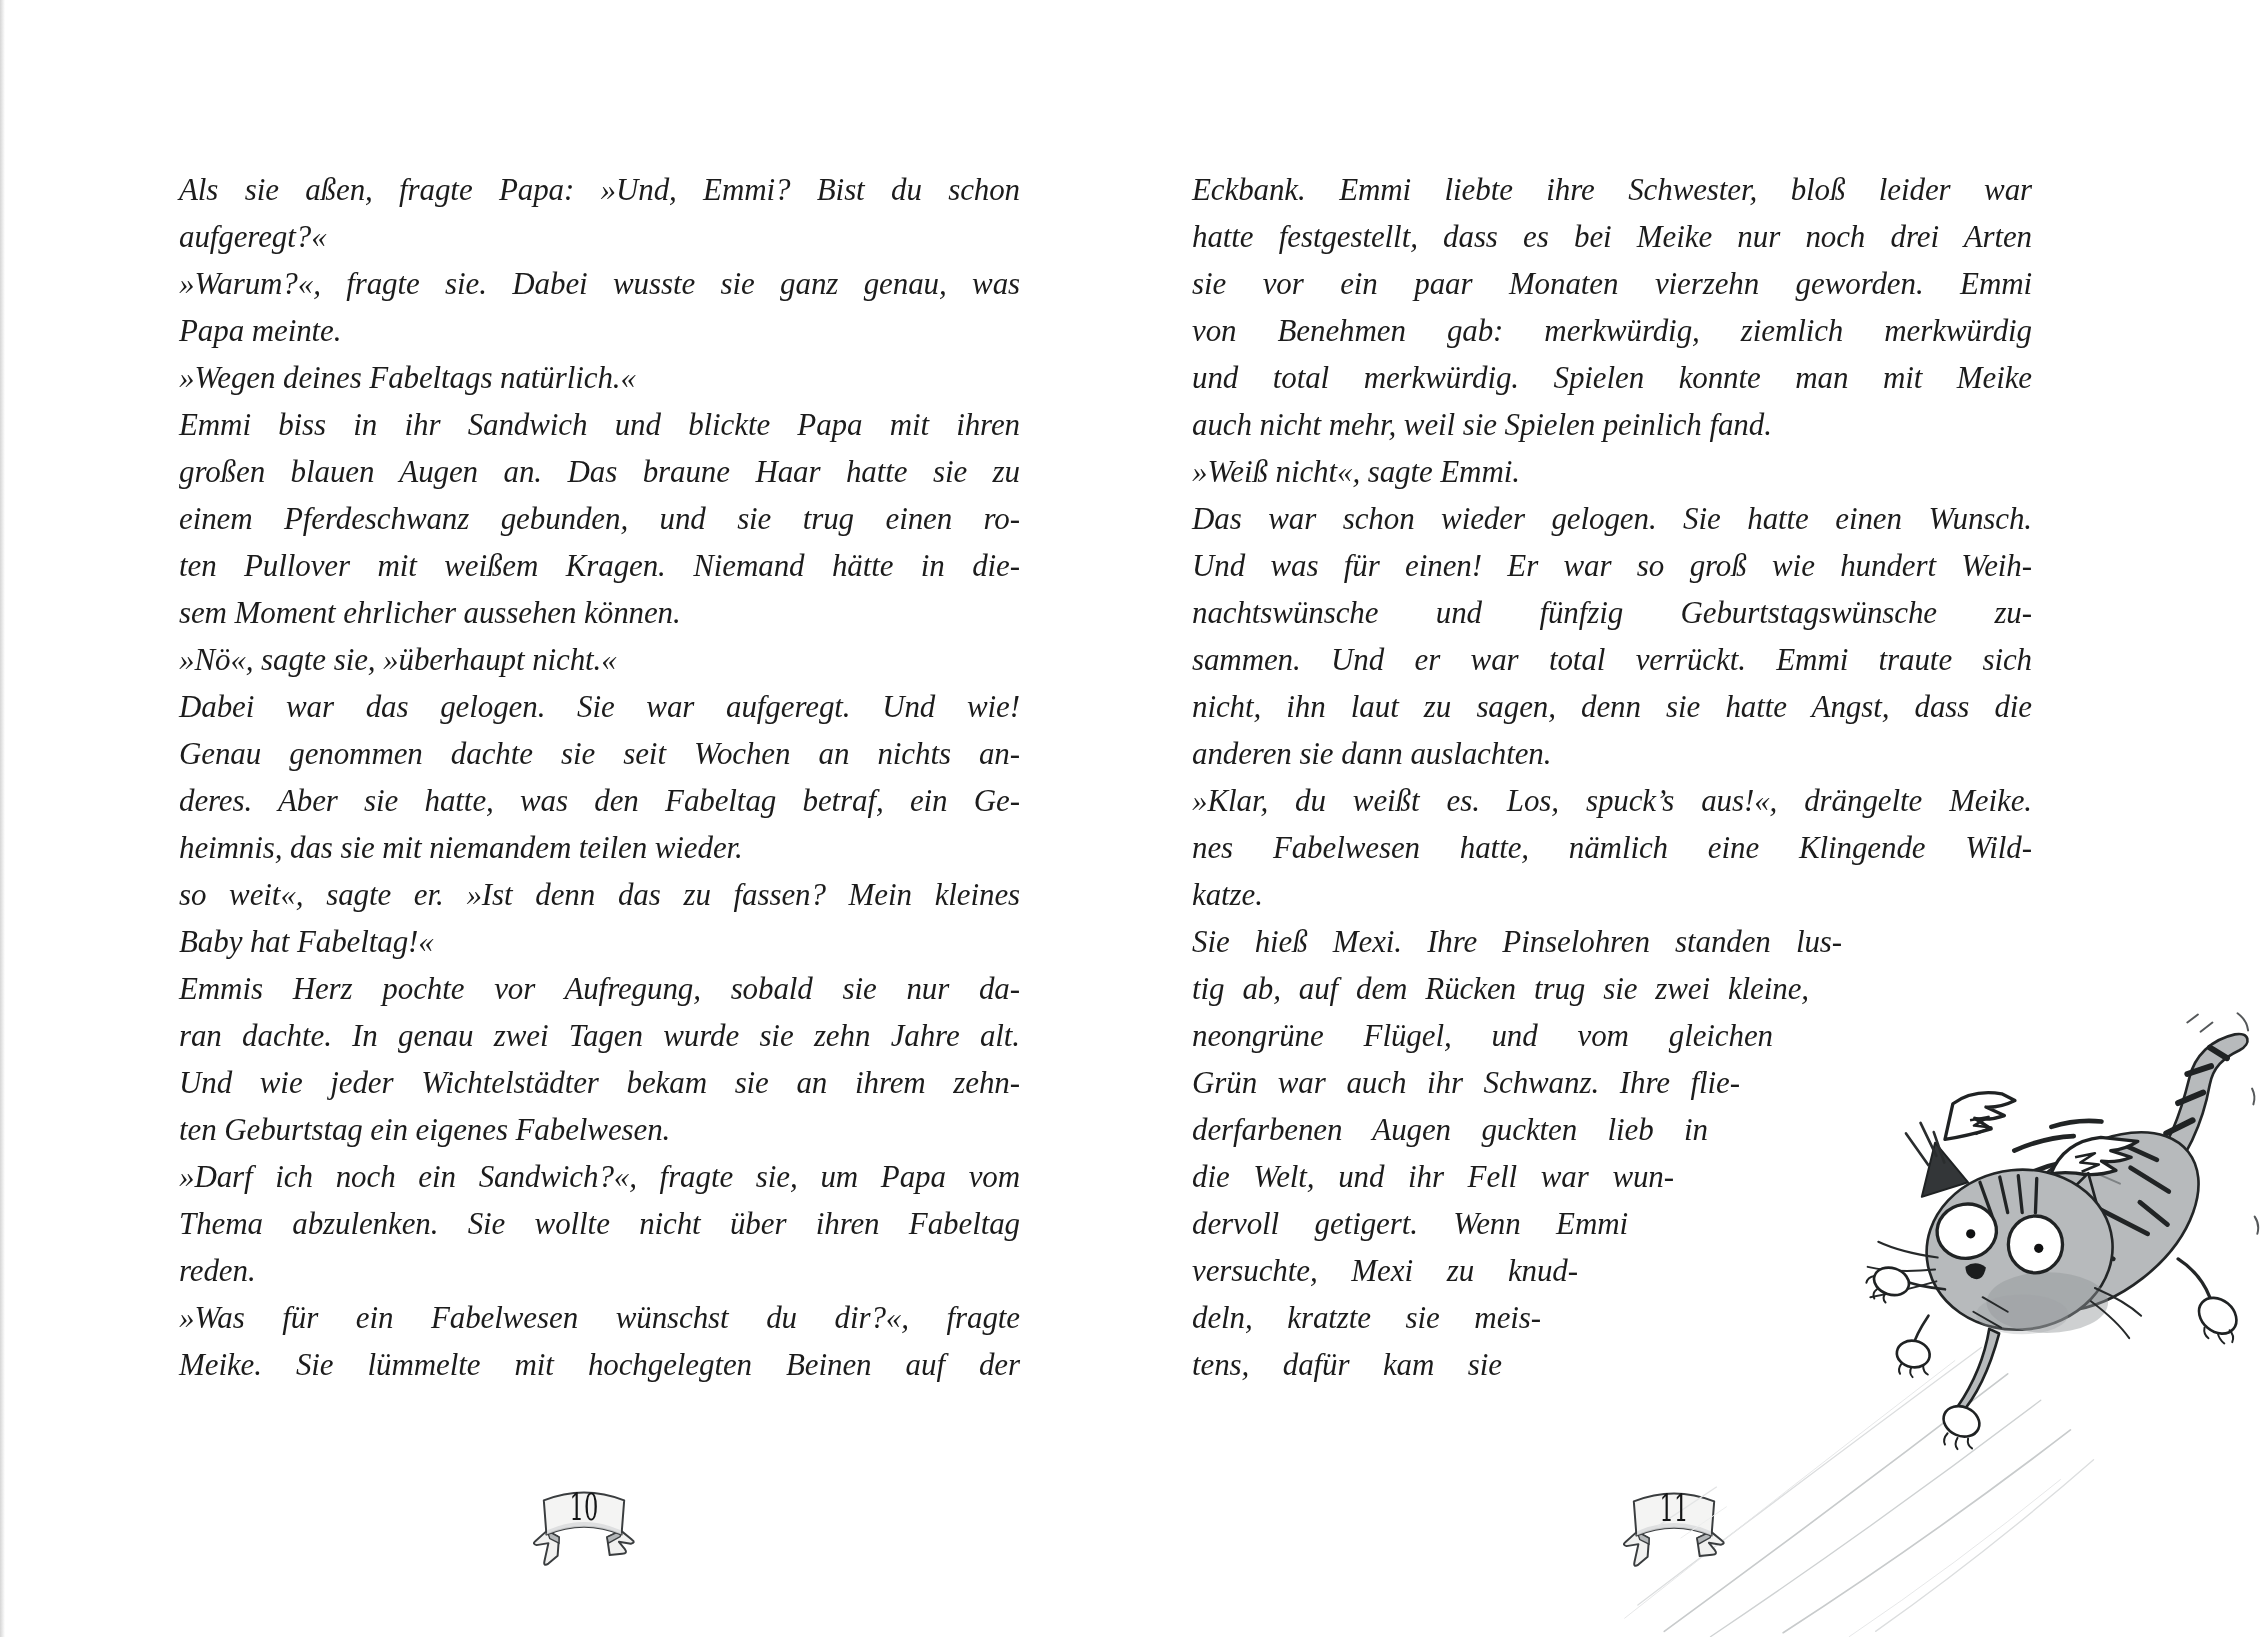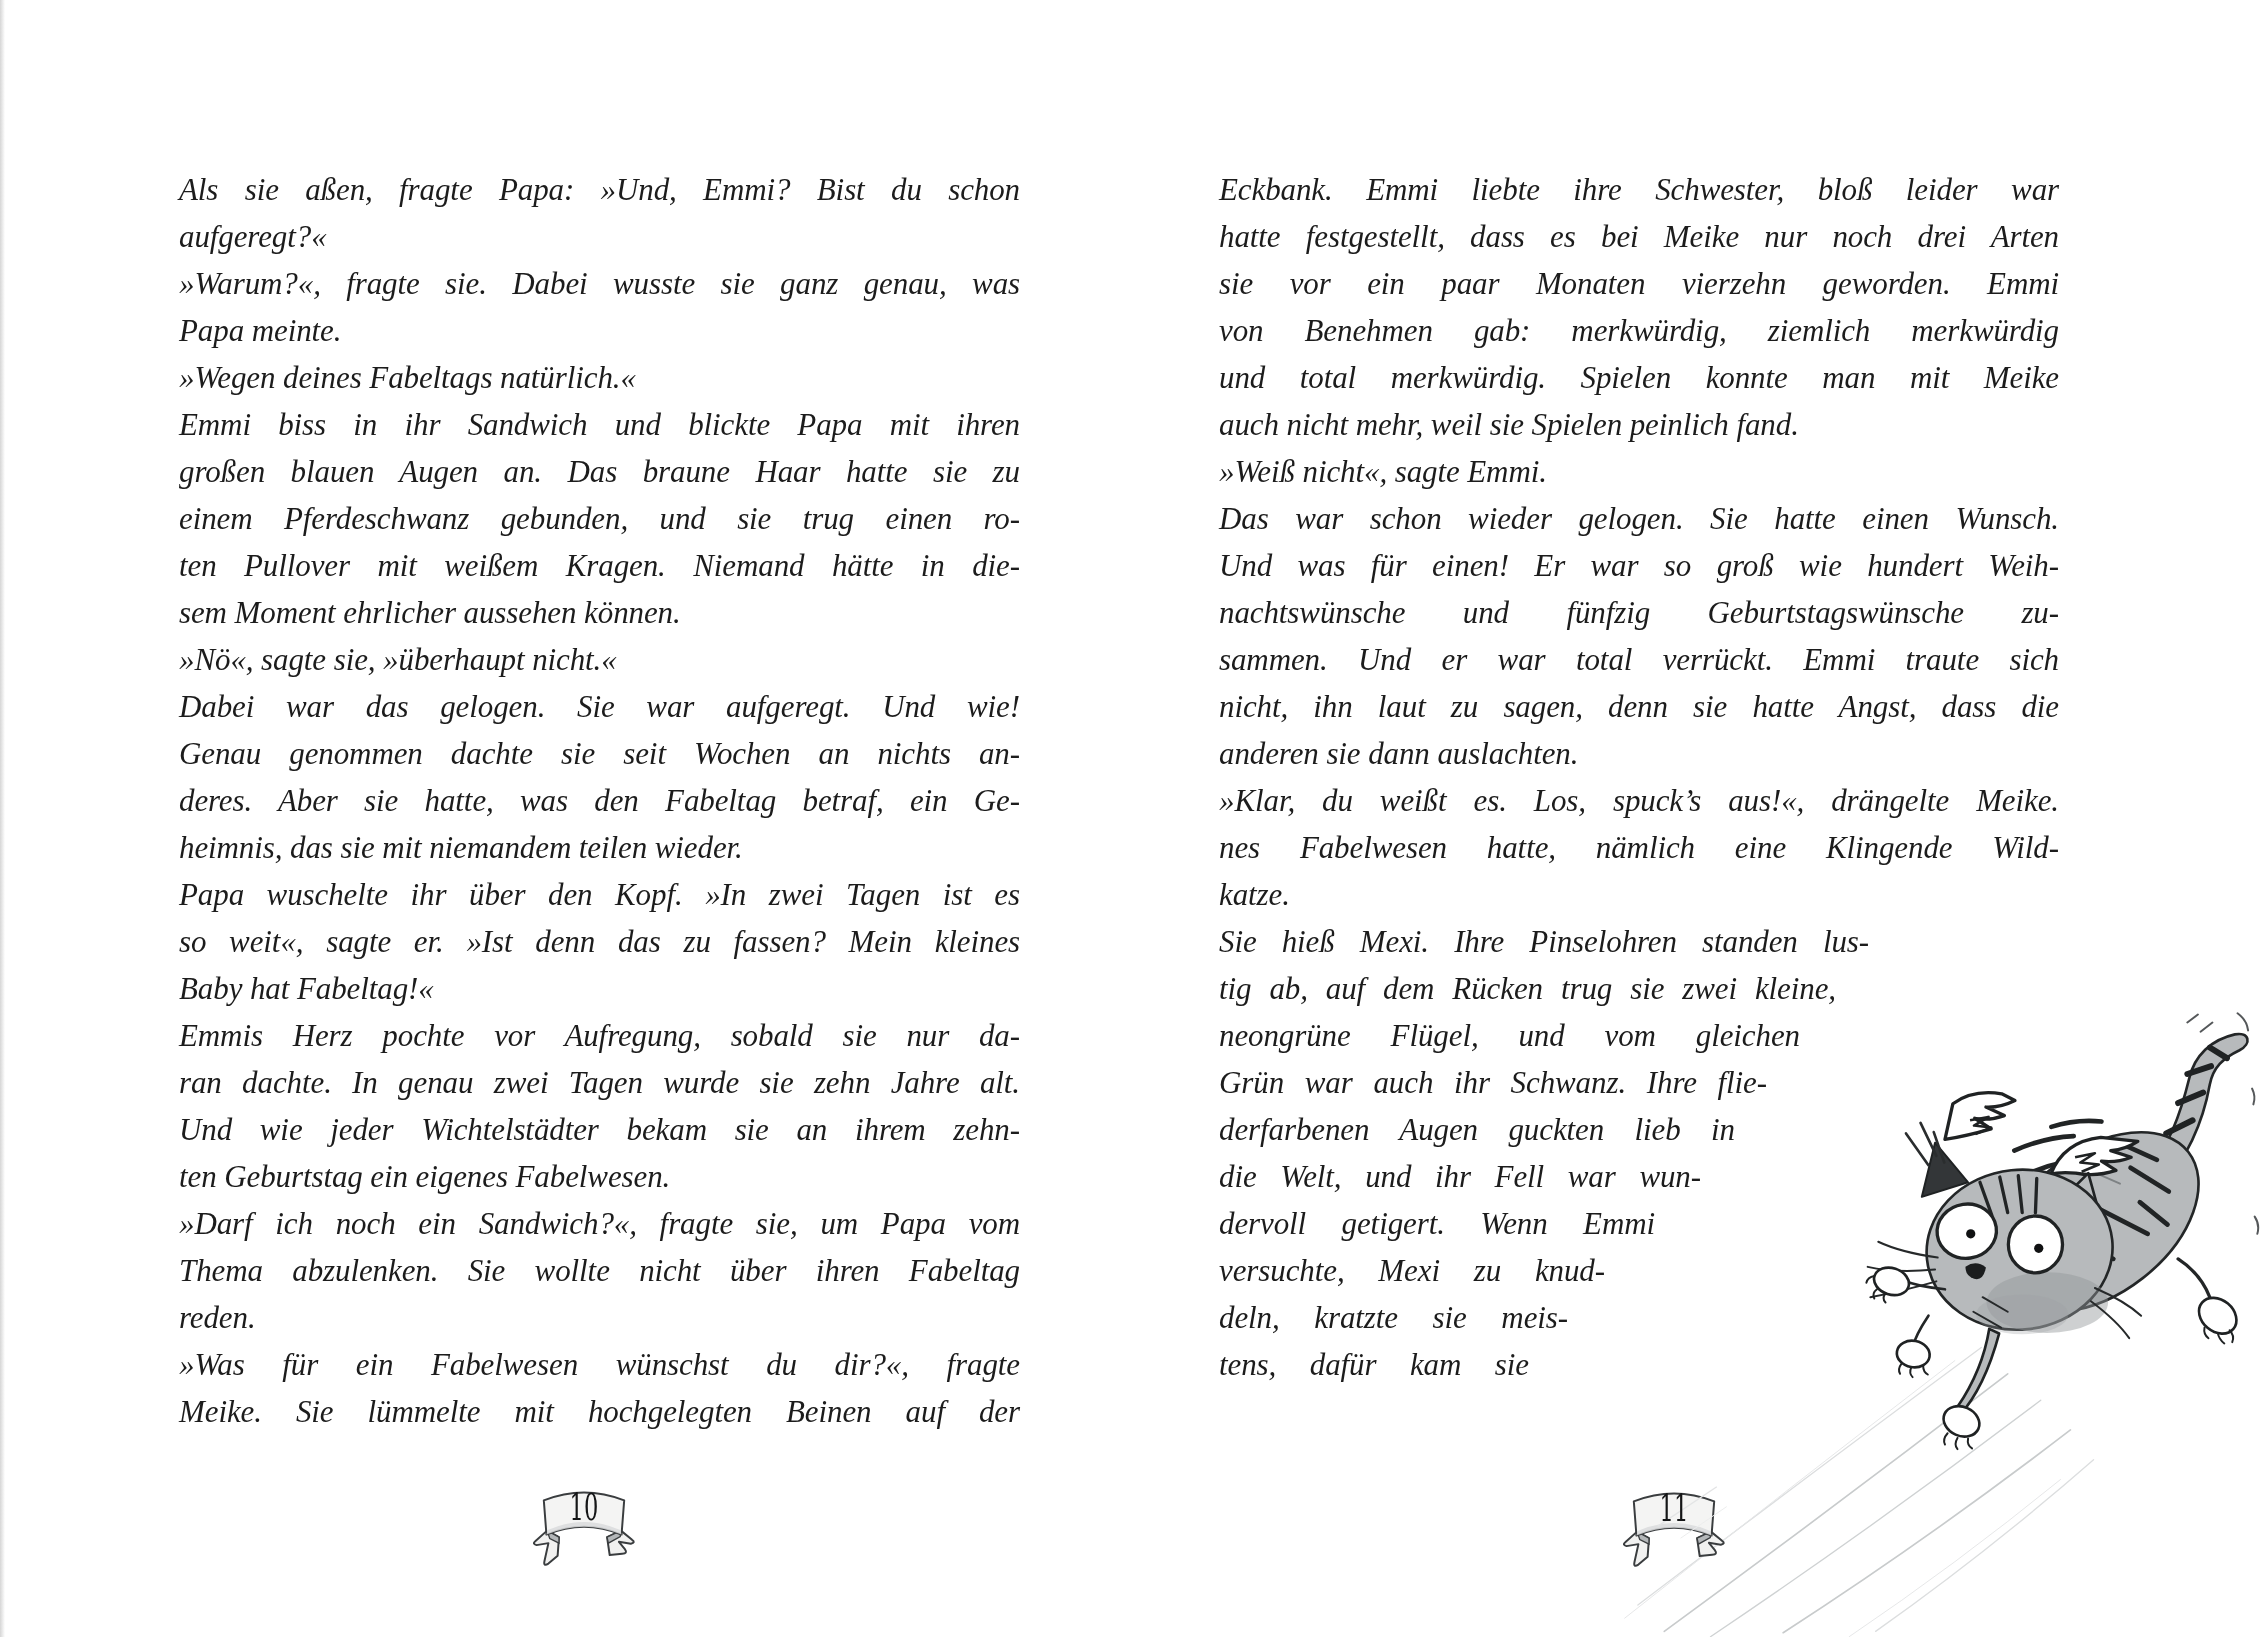"Eckbank. Emmi liebte ihre Schwester," .col-right { left: 1219px -> 1192px }
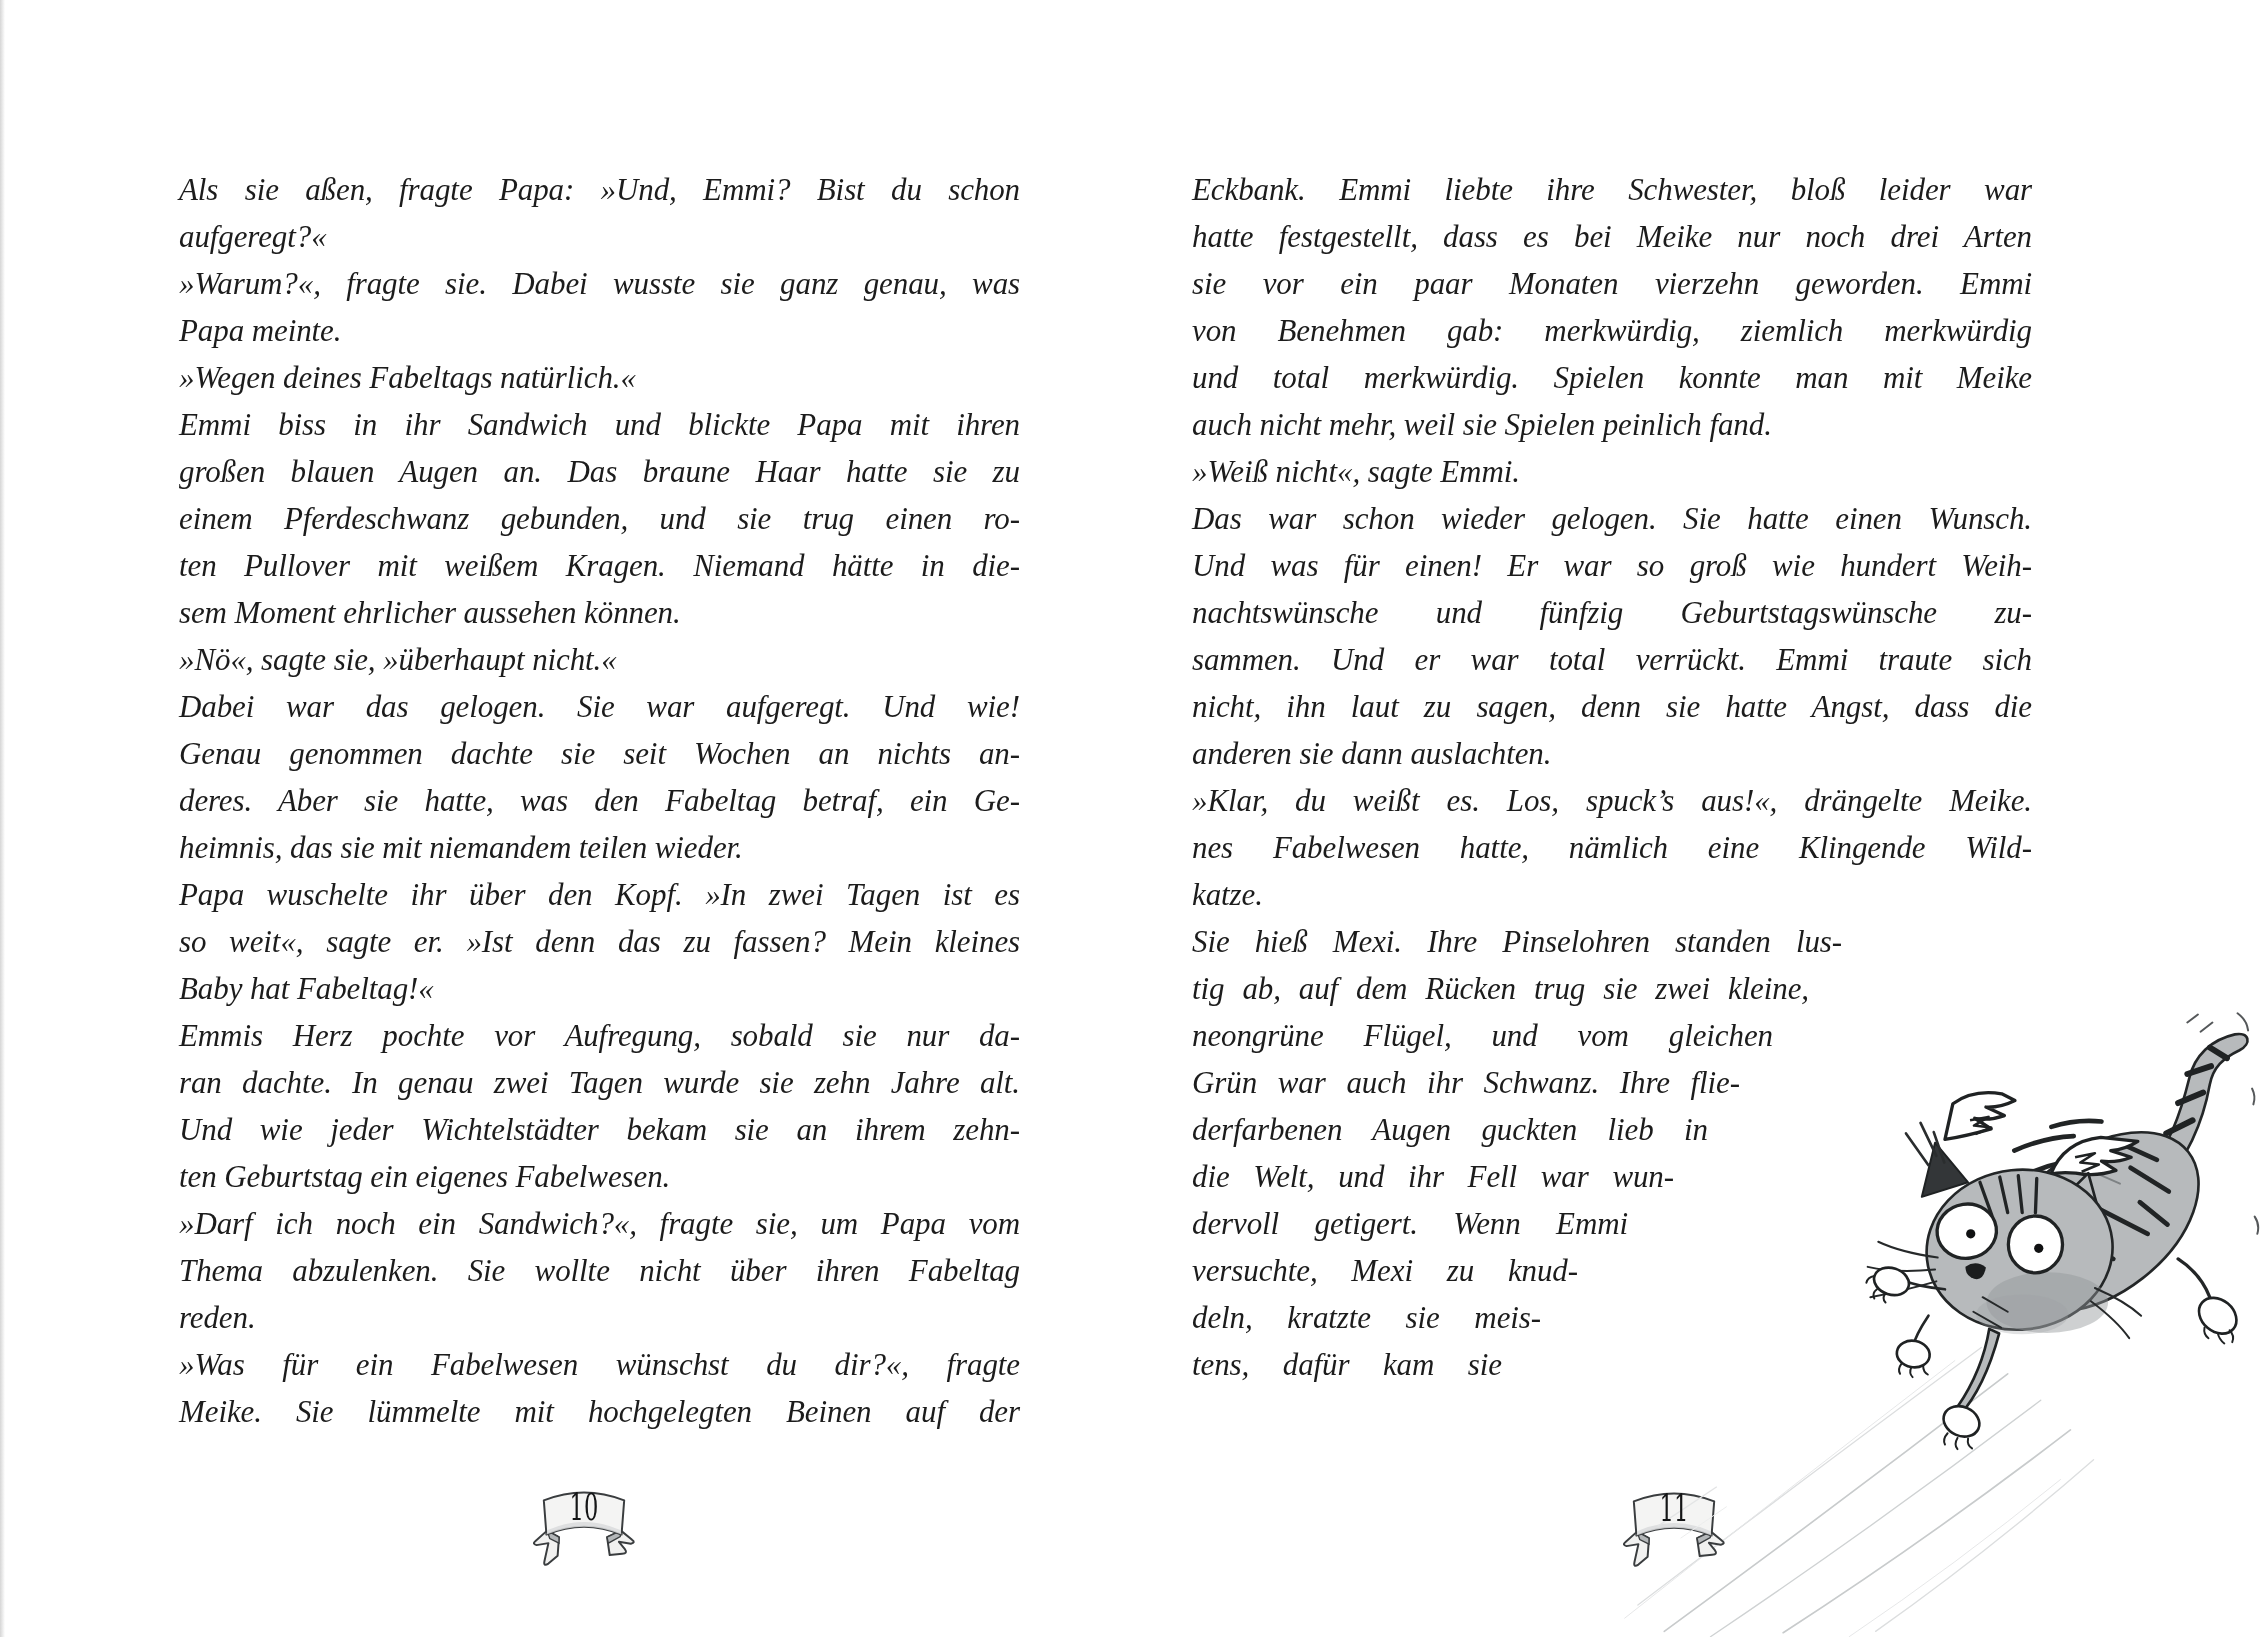"Papa wuschelte ihr über den" div.line { html: <div>Papa wuschelte ihr über den Kopf. »In zwei Tagen ist es</div> -> none }
